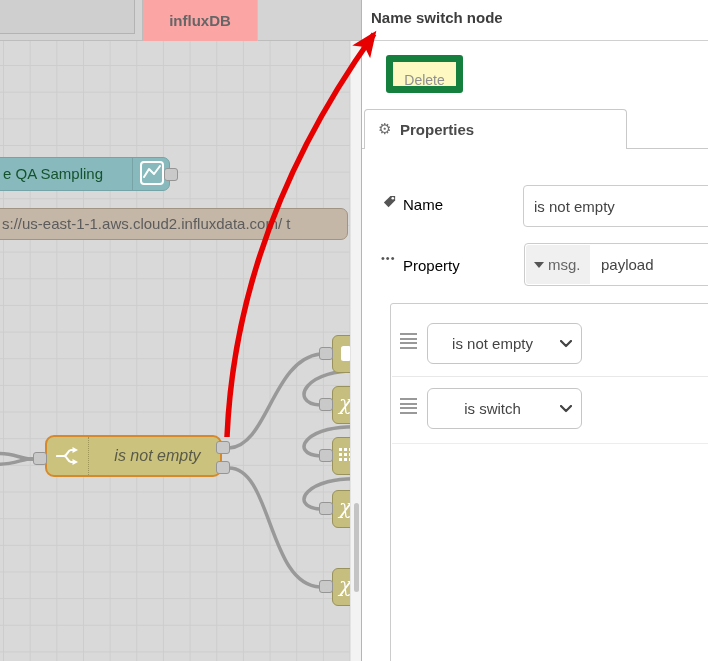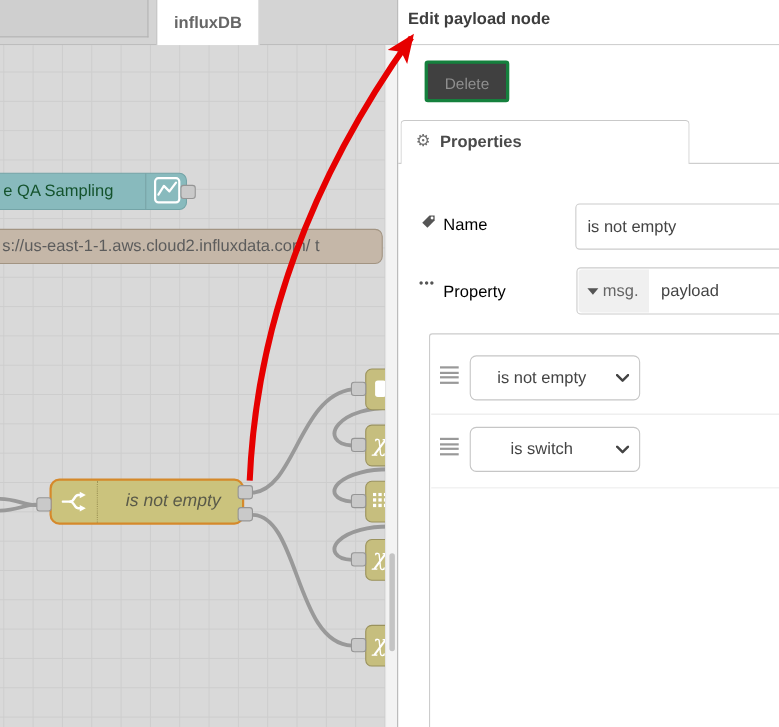"influxDB" #tab-influx { background: #ffffff -> #fca5a5; width: 94px -> 116px }
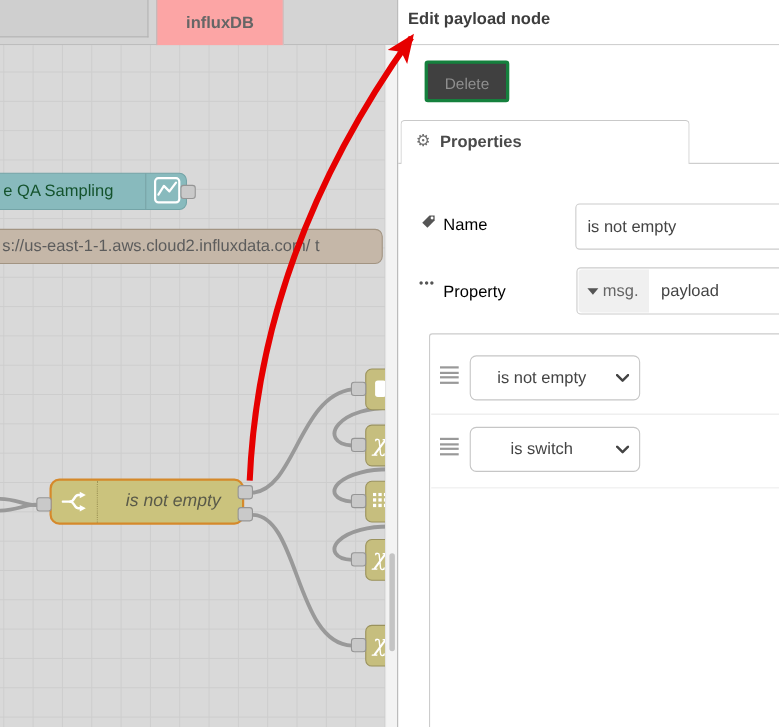"Edit payload node" div { text: Edit payload -> Name switch }
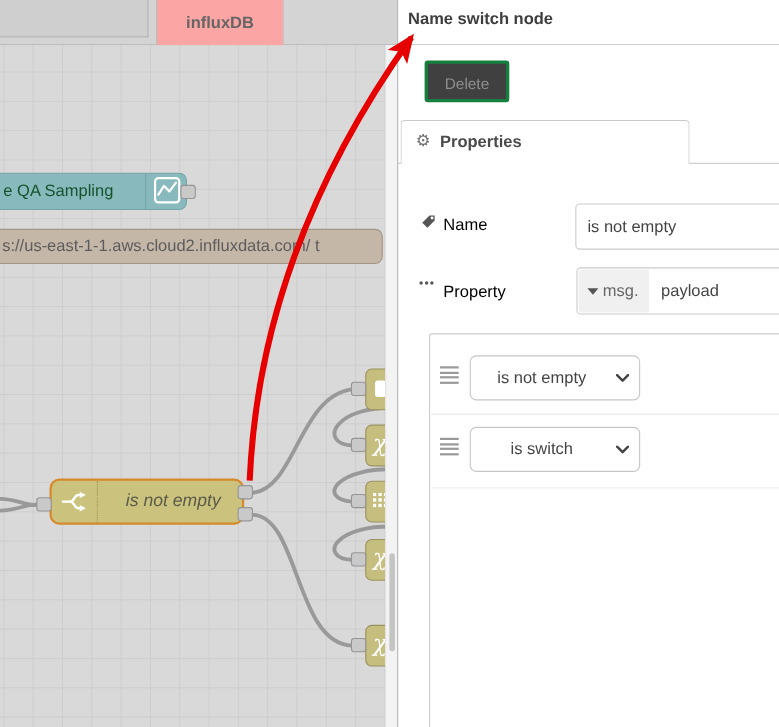"Delete" #delete-btn { background: #404040 -> #fef9c3; border: 3px solid #15803d -> 7px solid #15803d }
